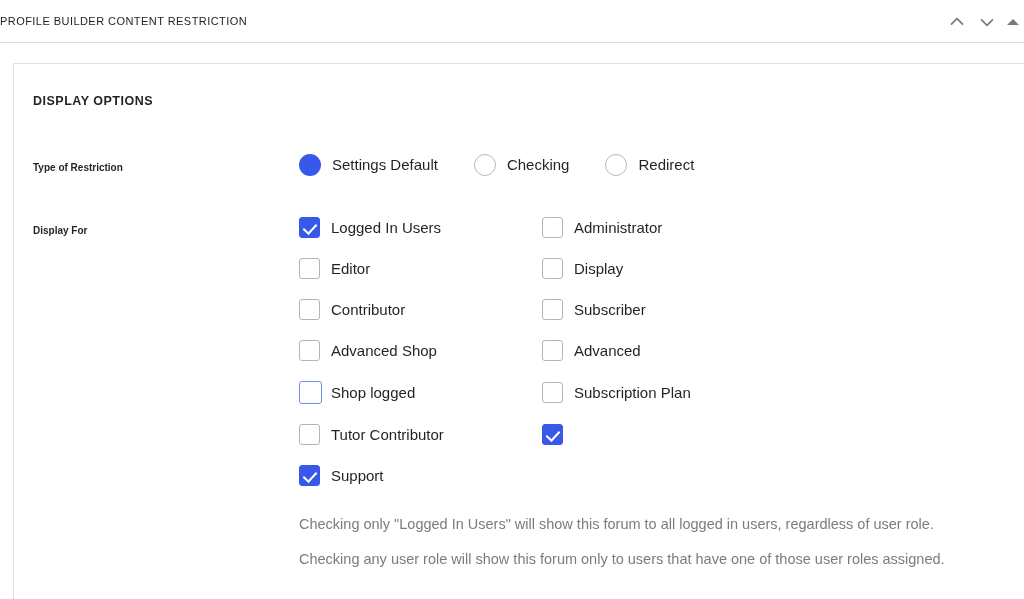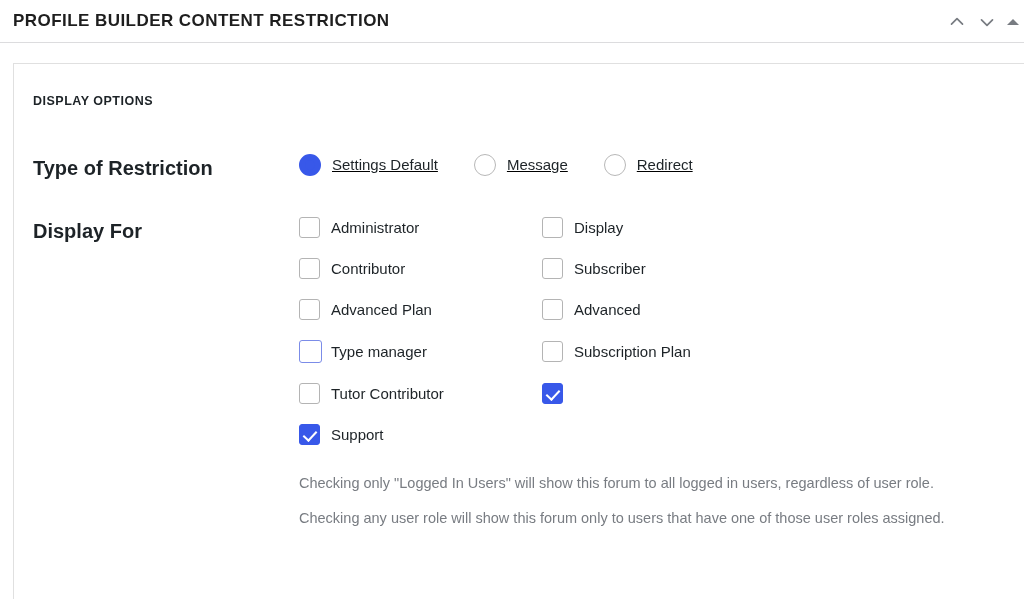"PROFILE BUILDER CONTENT RESTRICTION" .metabox-title { font-size: 17px -> 11px; font-weight: 700 -> 400; margin-left: 13px -> none }
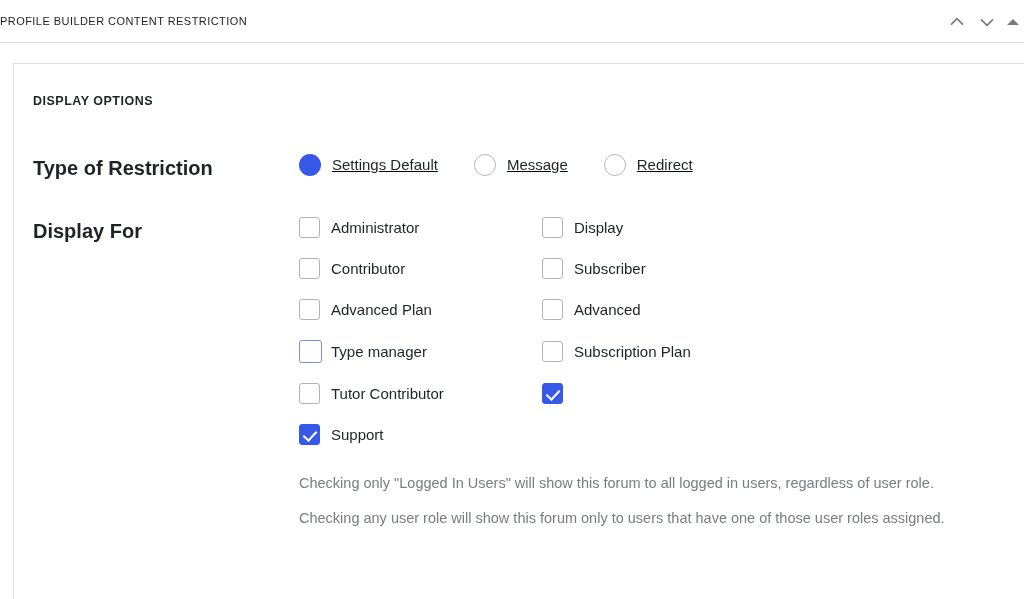"Type of Restriction" .field-label { font-size: 20px -> 10px }
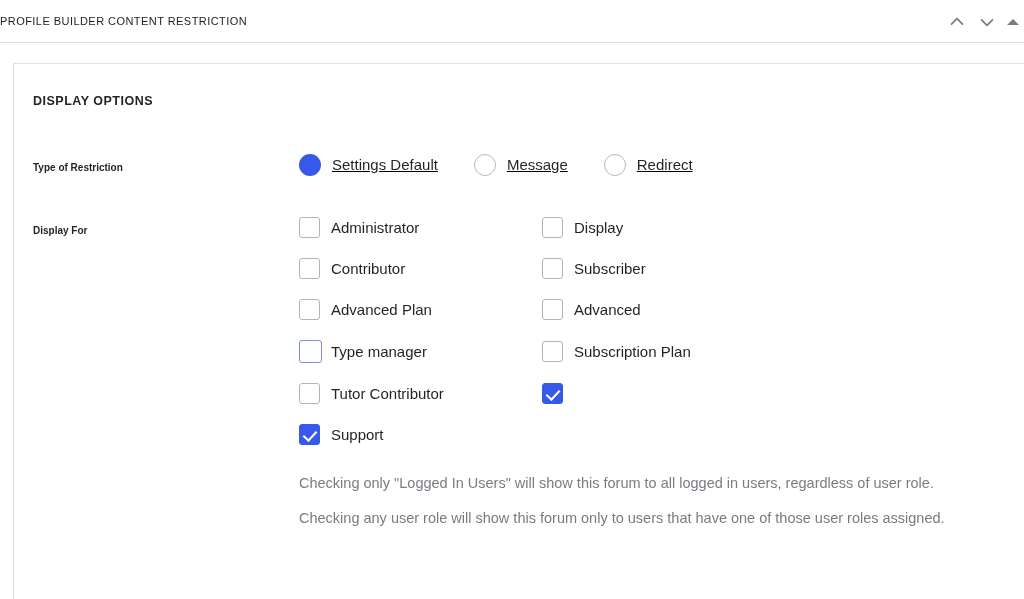"Settings Default" .radio-option { text-decoration: underline -> none }
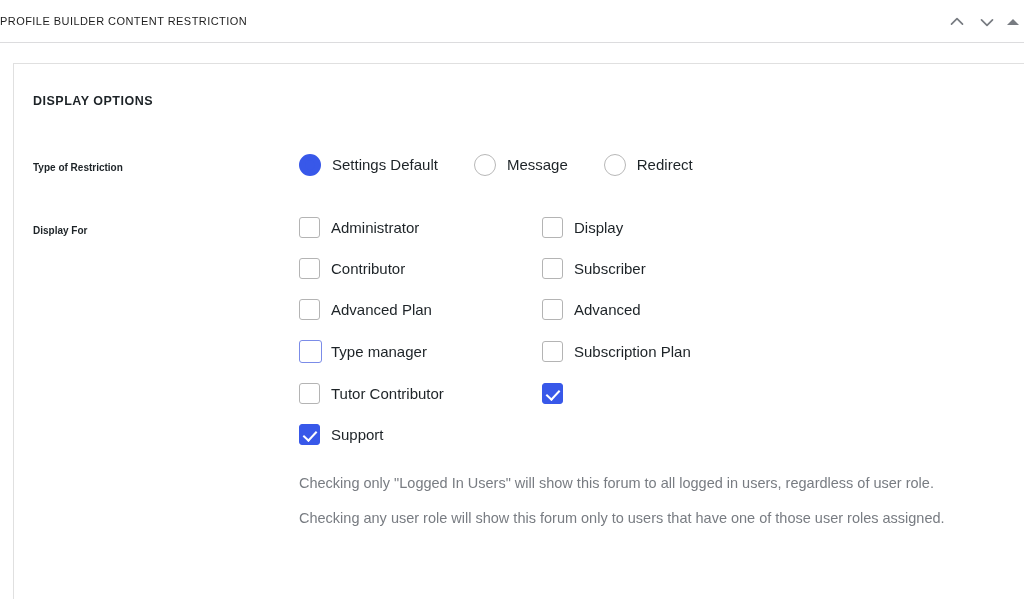"Message" span.radio-label { text: Message -> Checking }
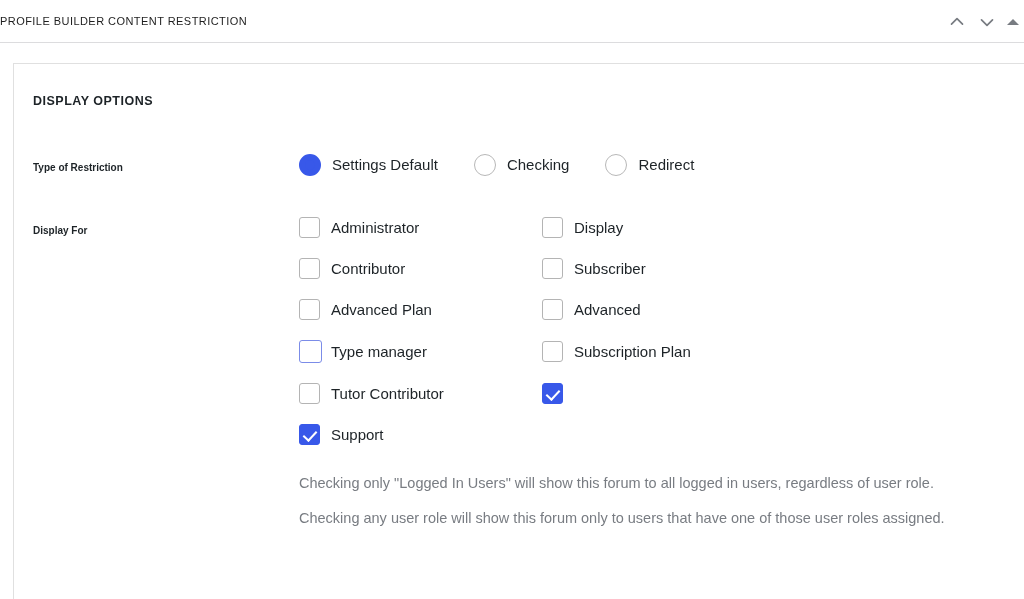"Logged In Users" label.checkbox-option { html: none -> <label> <span></span> <span>Logged In Users</span> </label> }
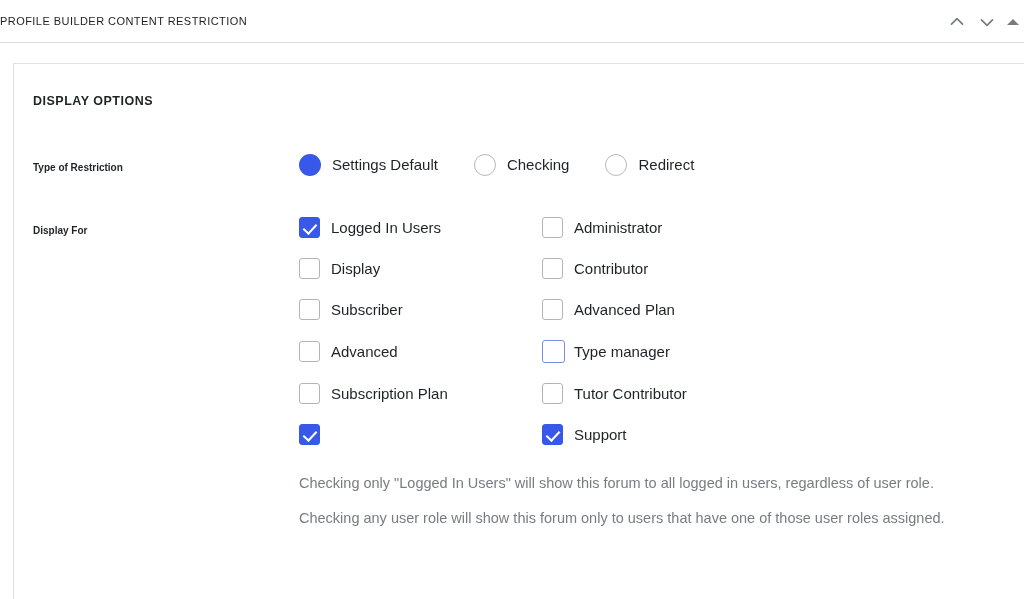"Editor" label.checkbox-option { html: none -> <label> <span></span> <span>Editor</span> </label> }
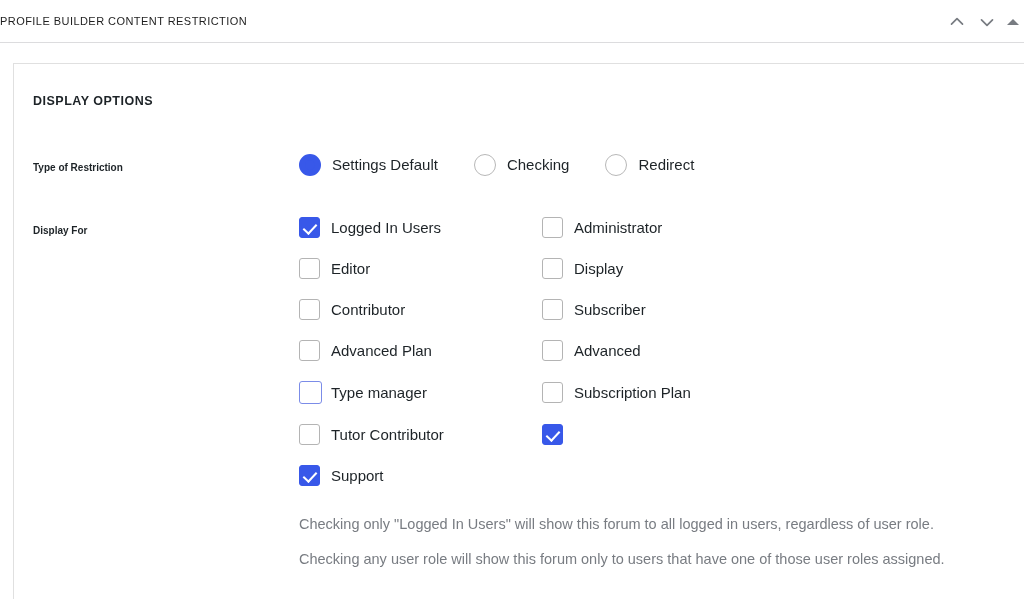"Advanced Plan" span.checkbox-label { text: Plan -> Shop }
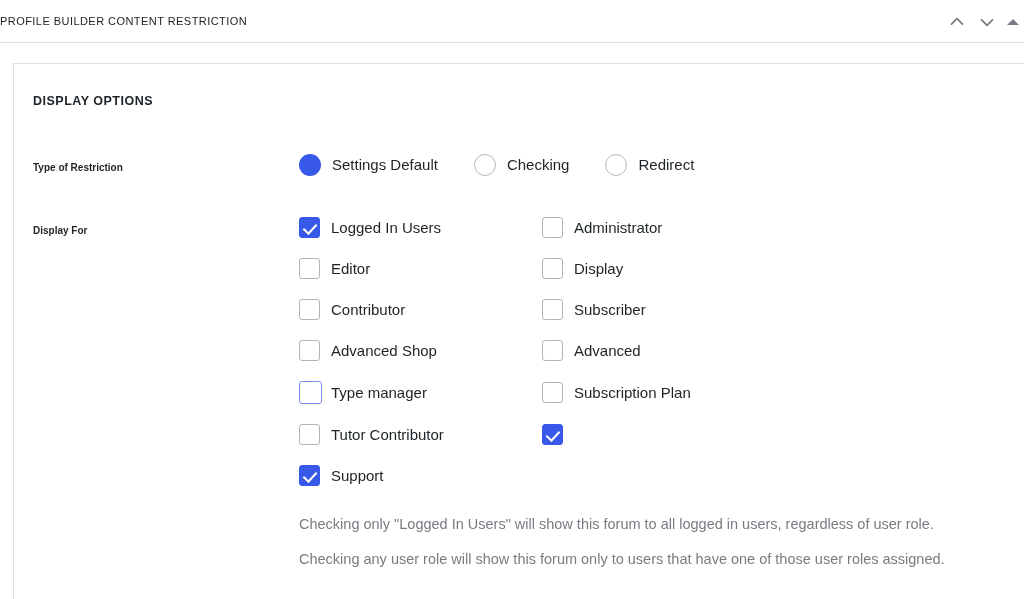"Type manager" span.checkbox-label { text: Type manager -> Shop logged }
